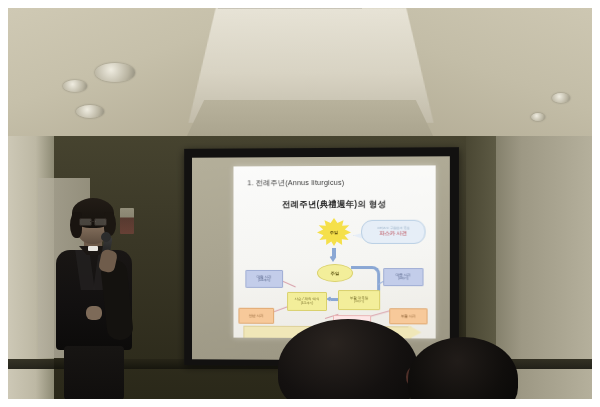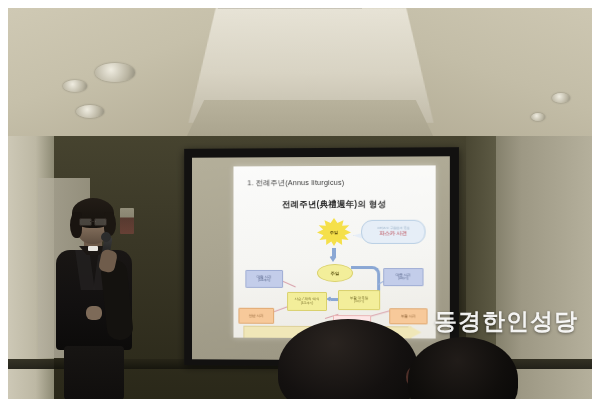"동경한인성당" div.watermark { html: <div>동경한인성당</div> -> none }
